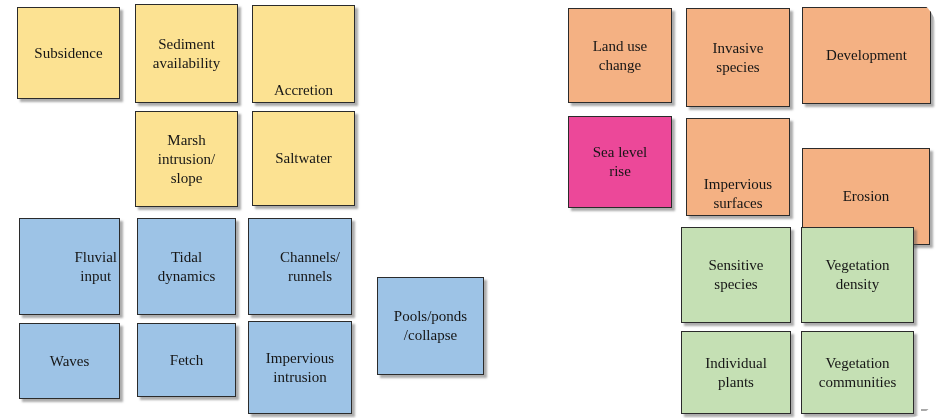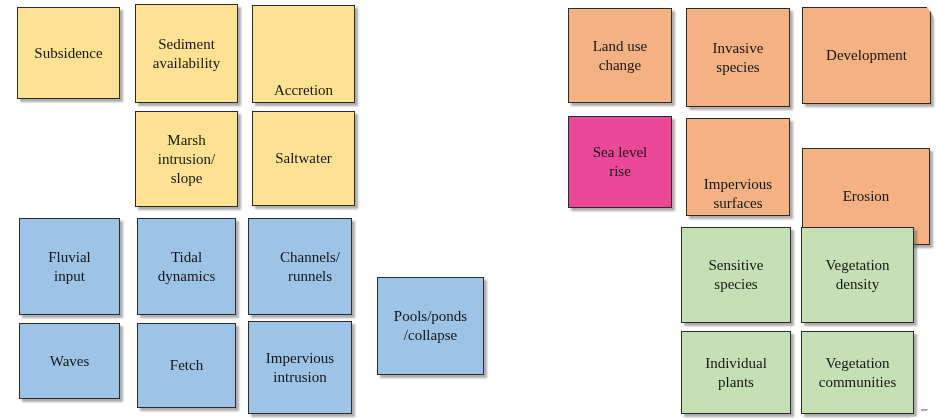"Fluvial" div.box { justify-content: none -> flex-end }
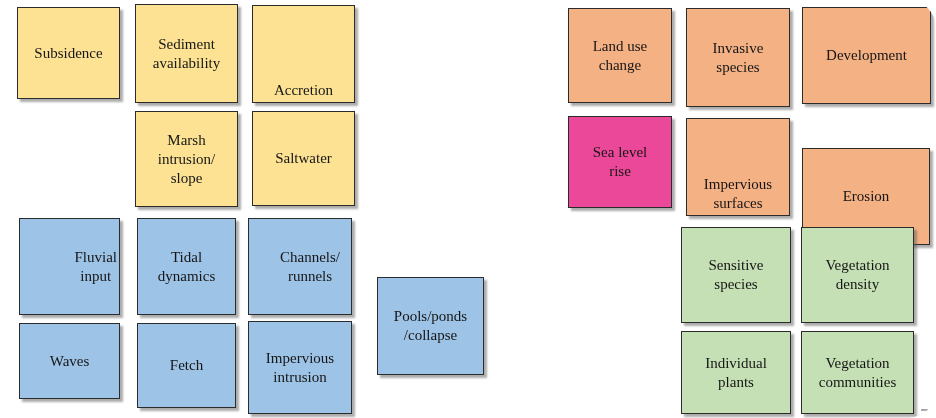"Fetch" div.box { height: 85px -> 74px }
